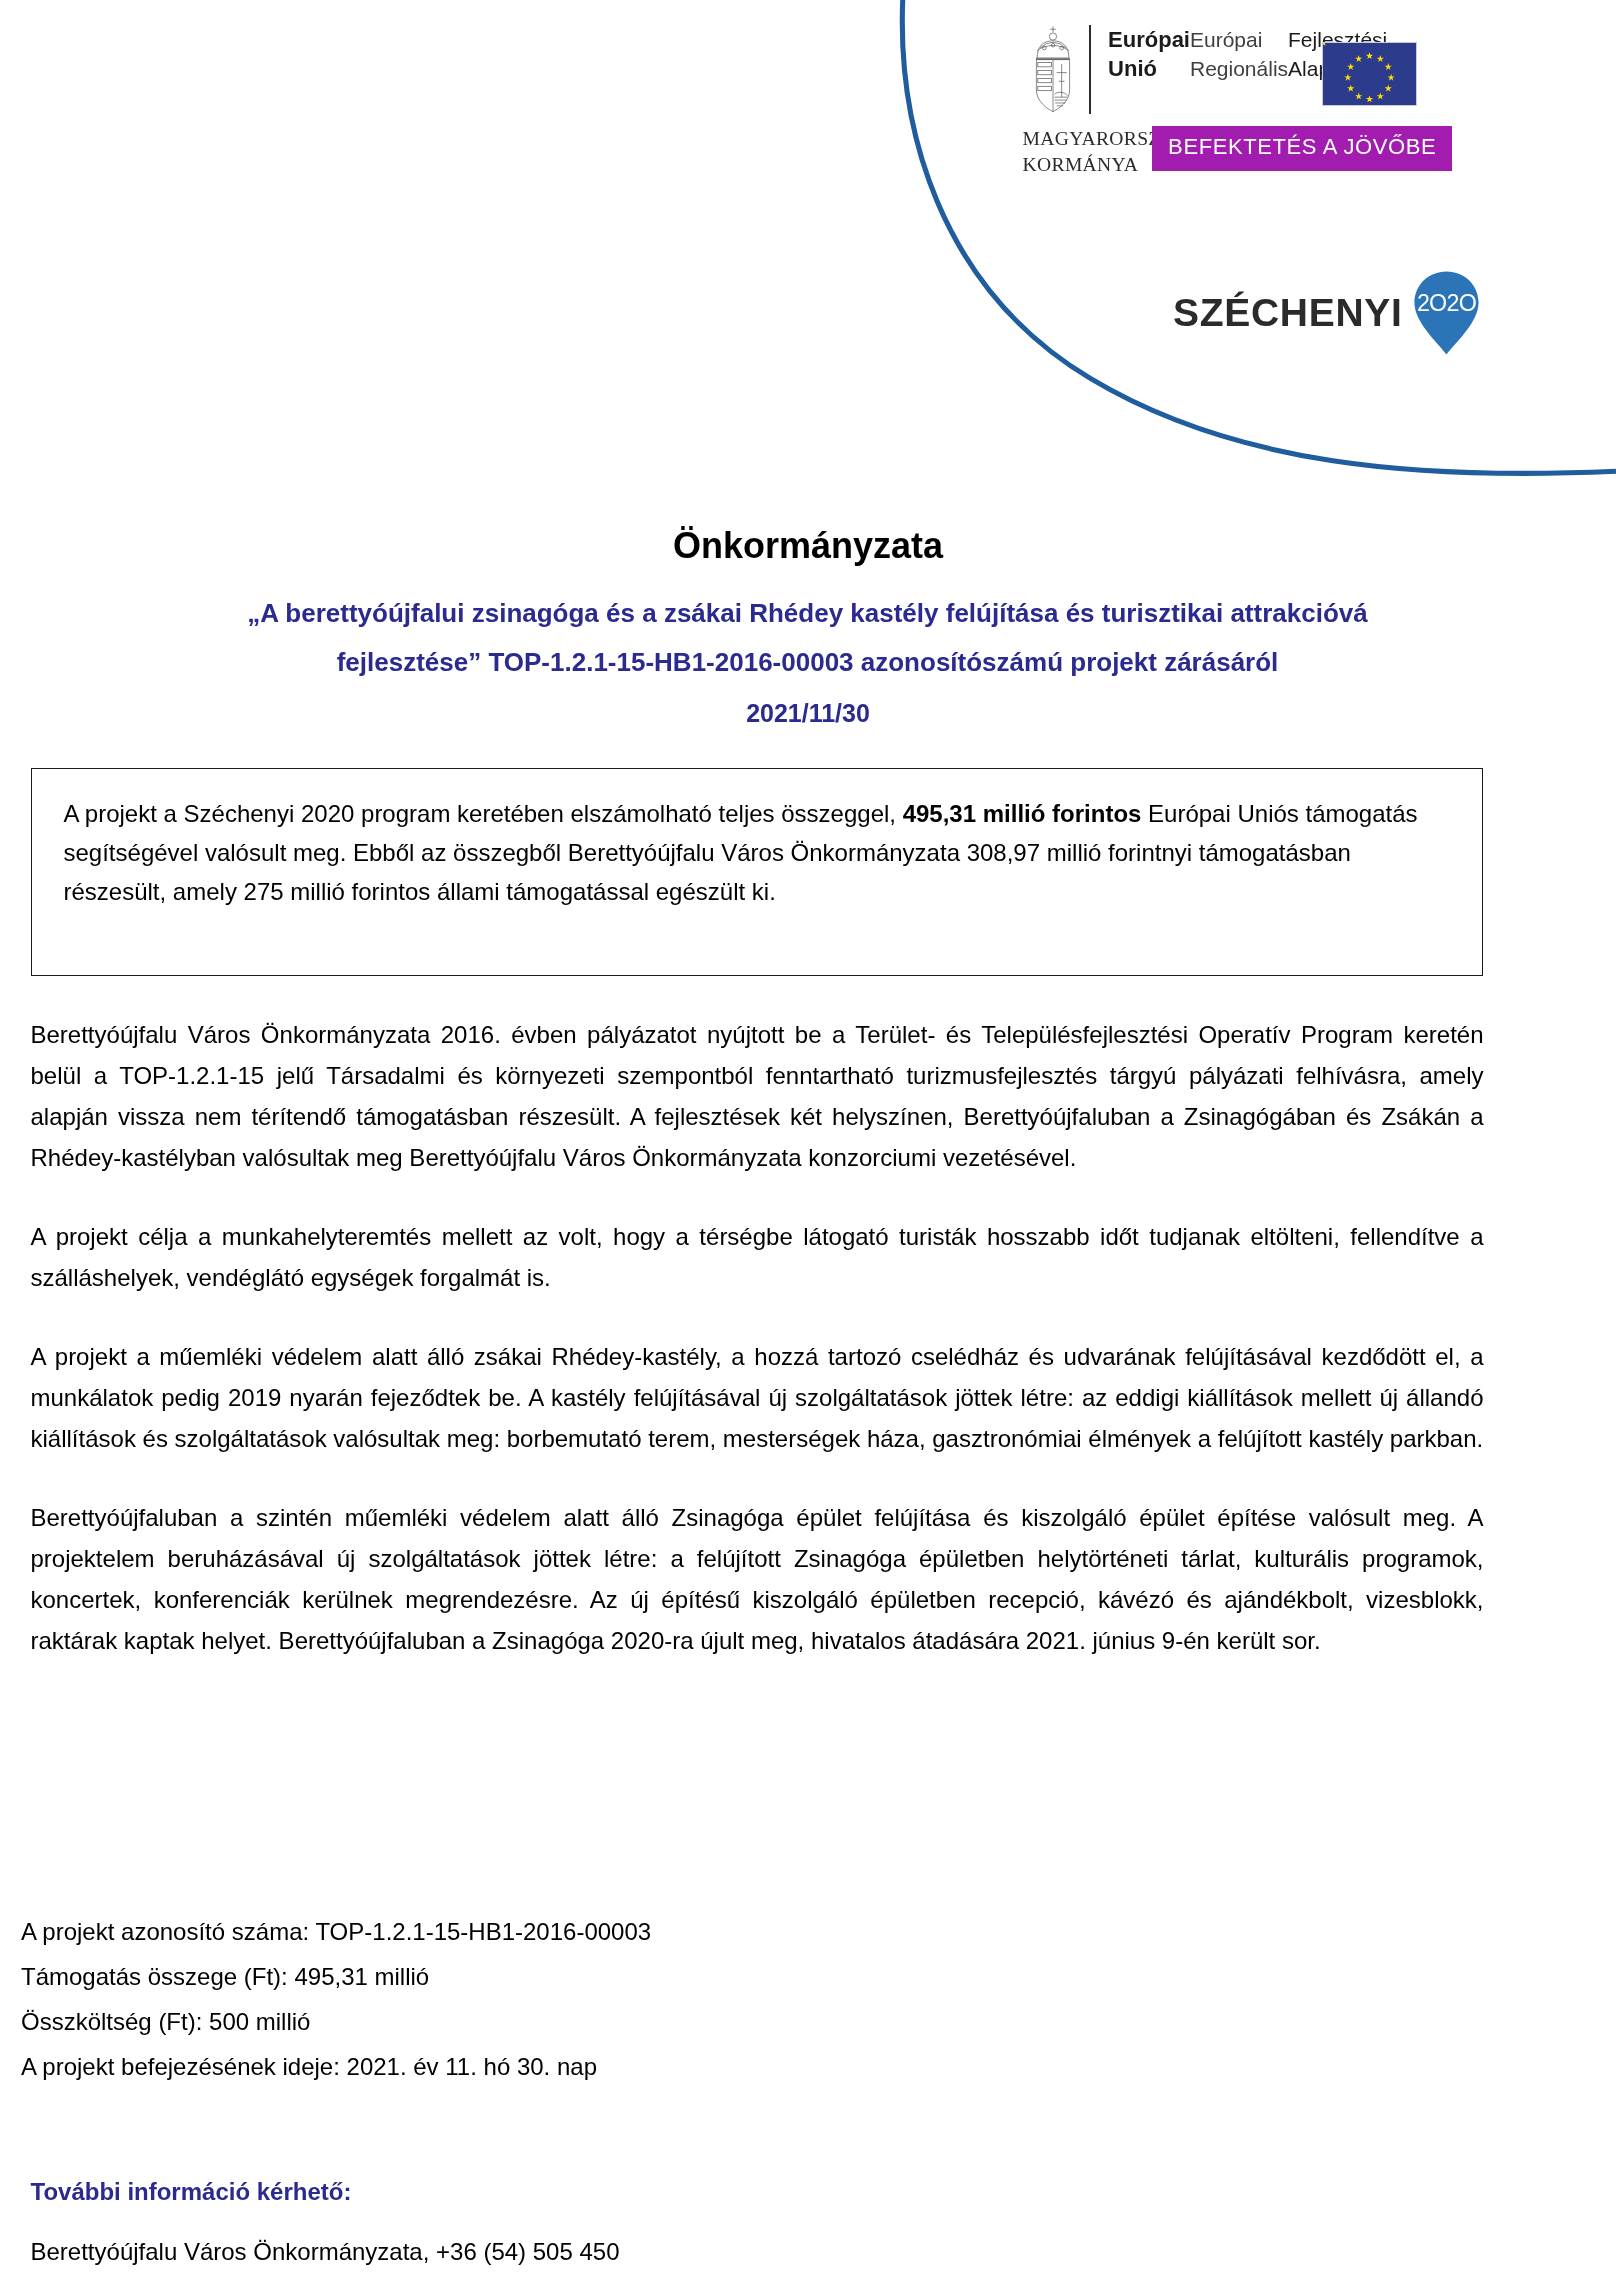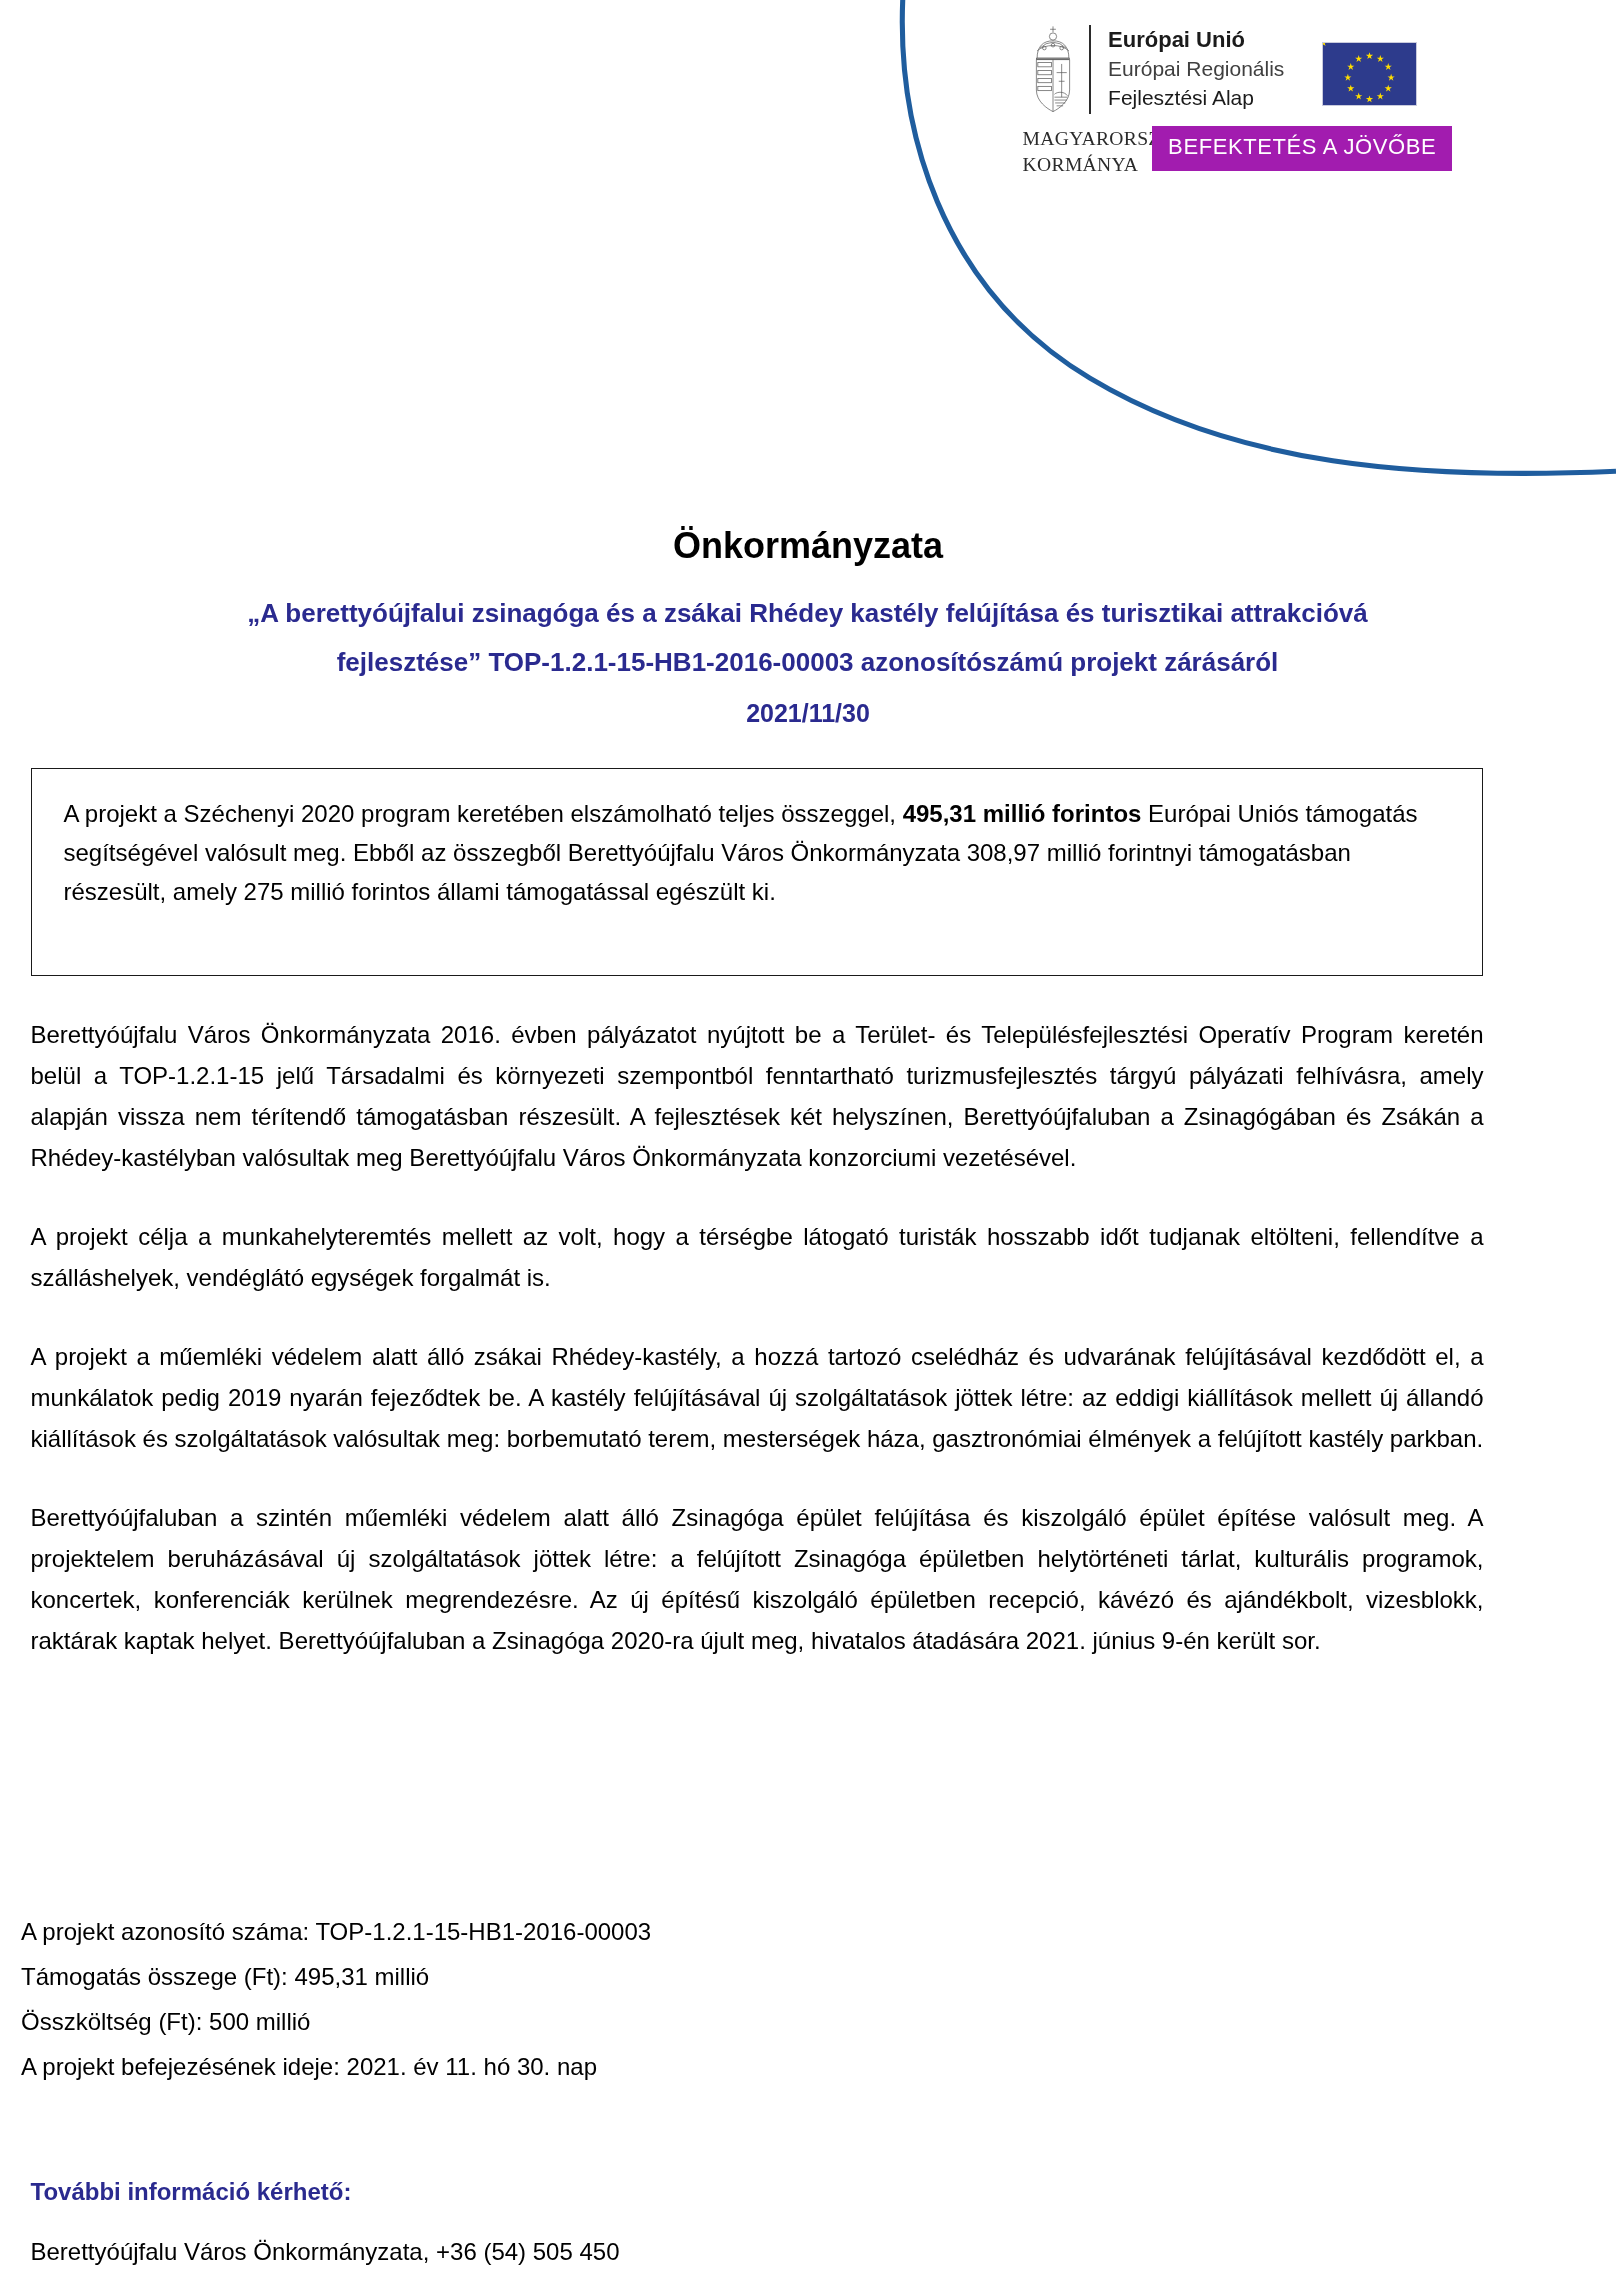"Európai Unió" #eu-text { flex-direction: column -> row }
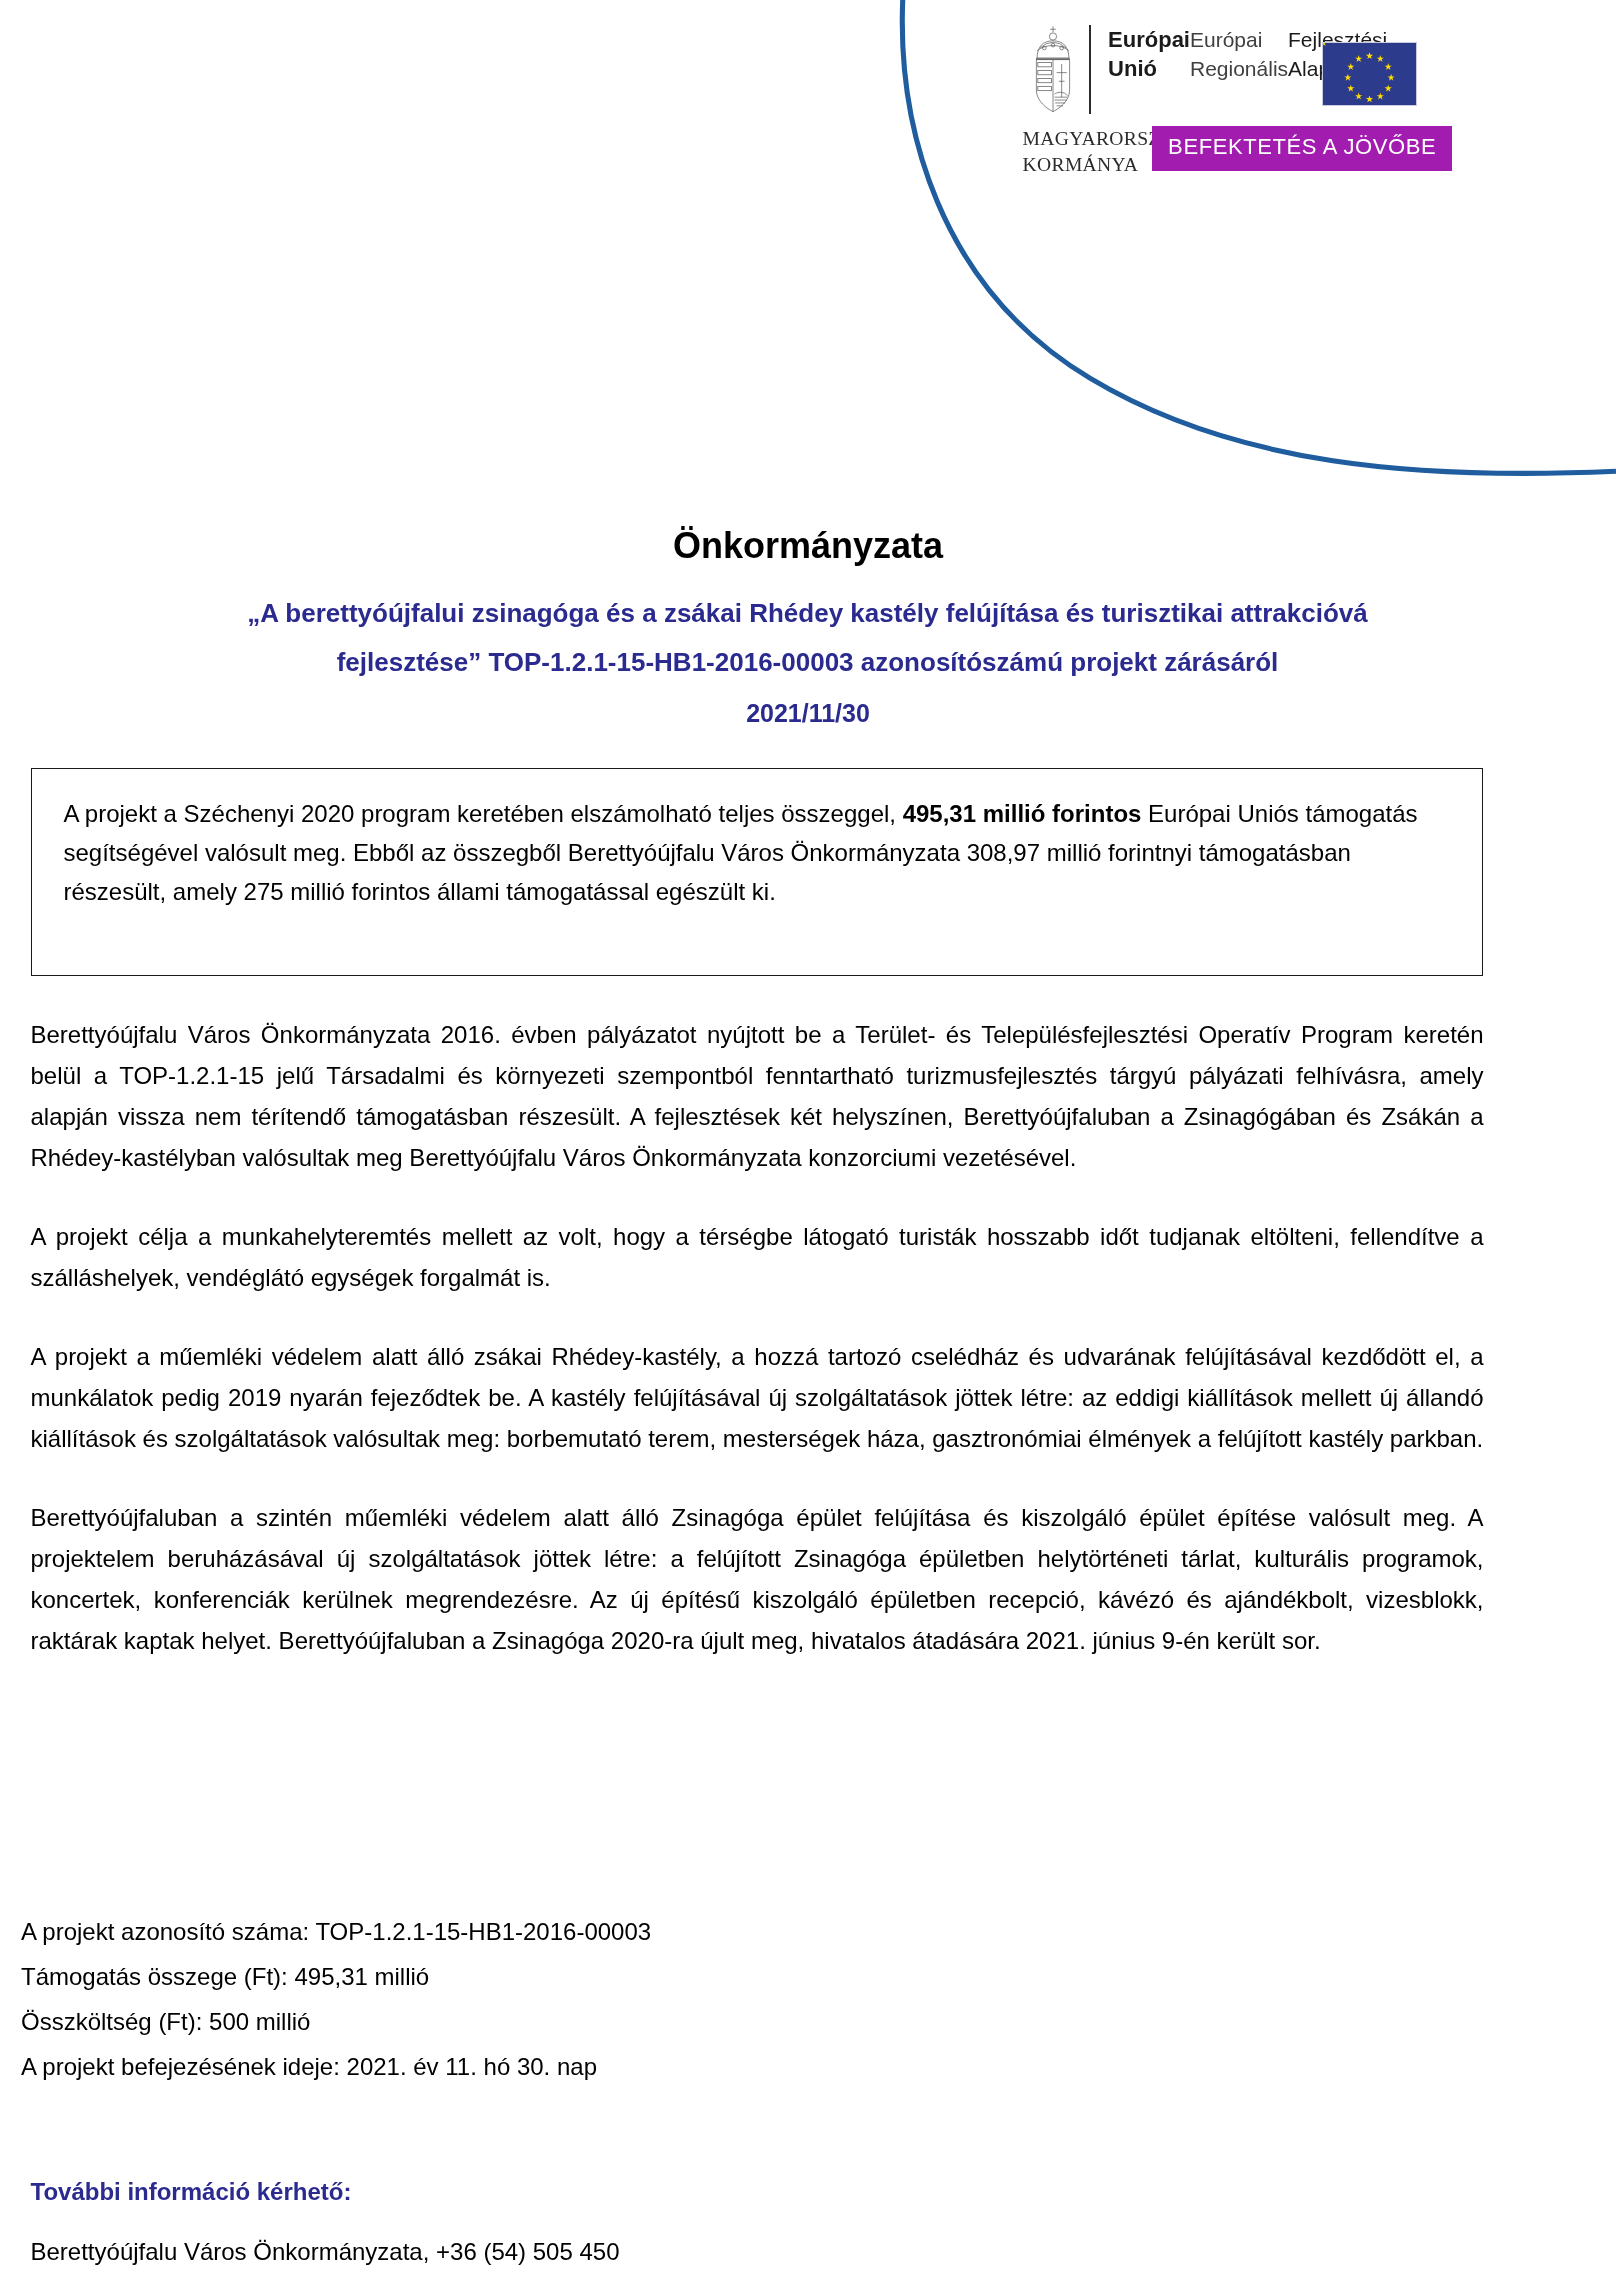"SZÉCHENYI" div { html: none -> <div> <div>SZÉCHENYI</div> <div> <svg> <path></path> <text>2O2O</text> </svg> </div> </div> }
